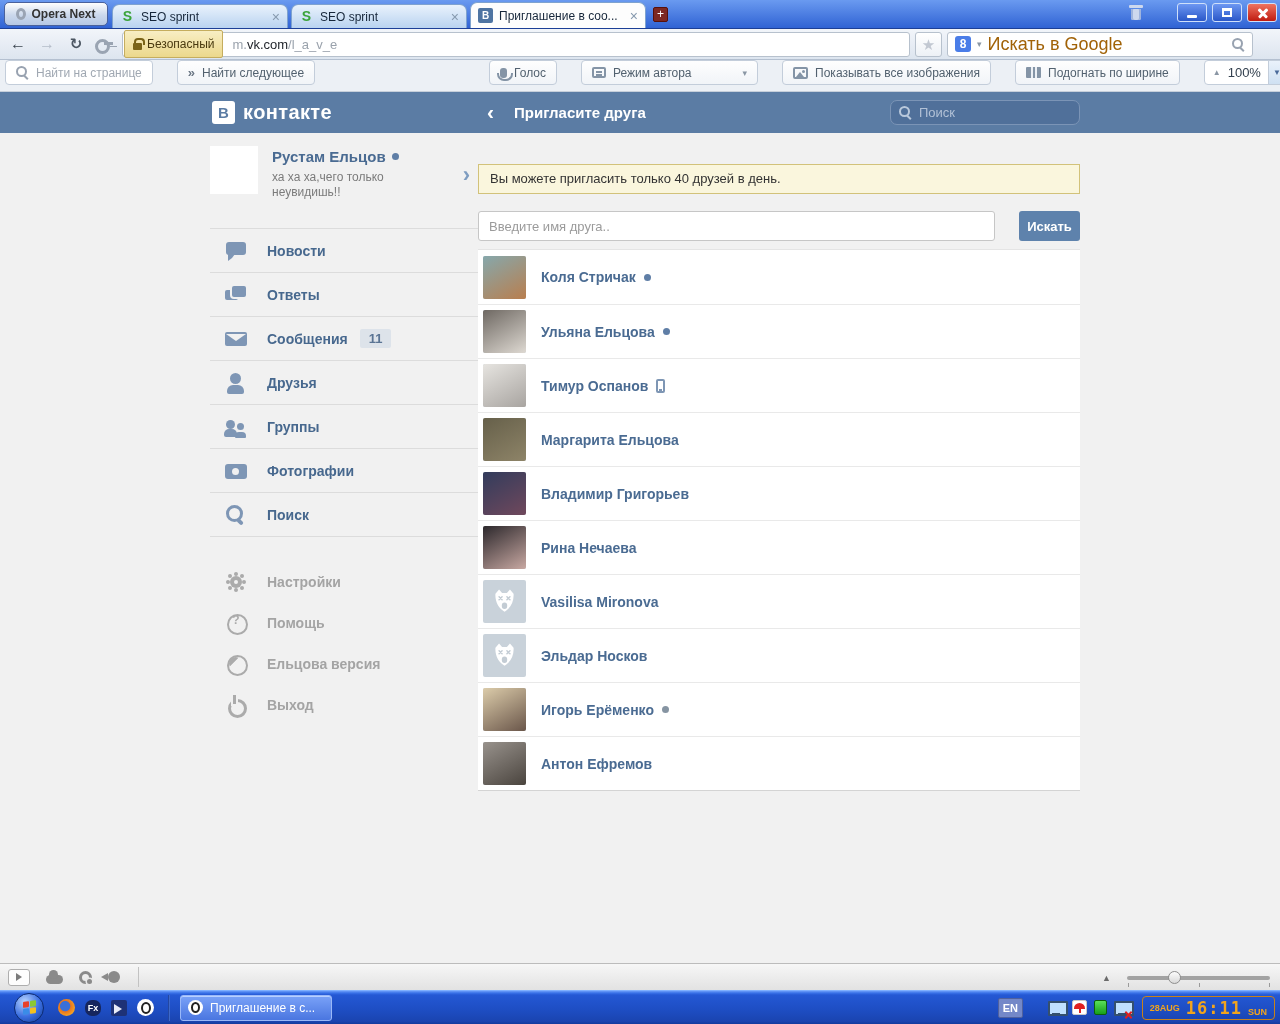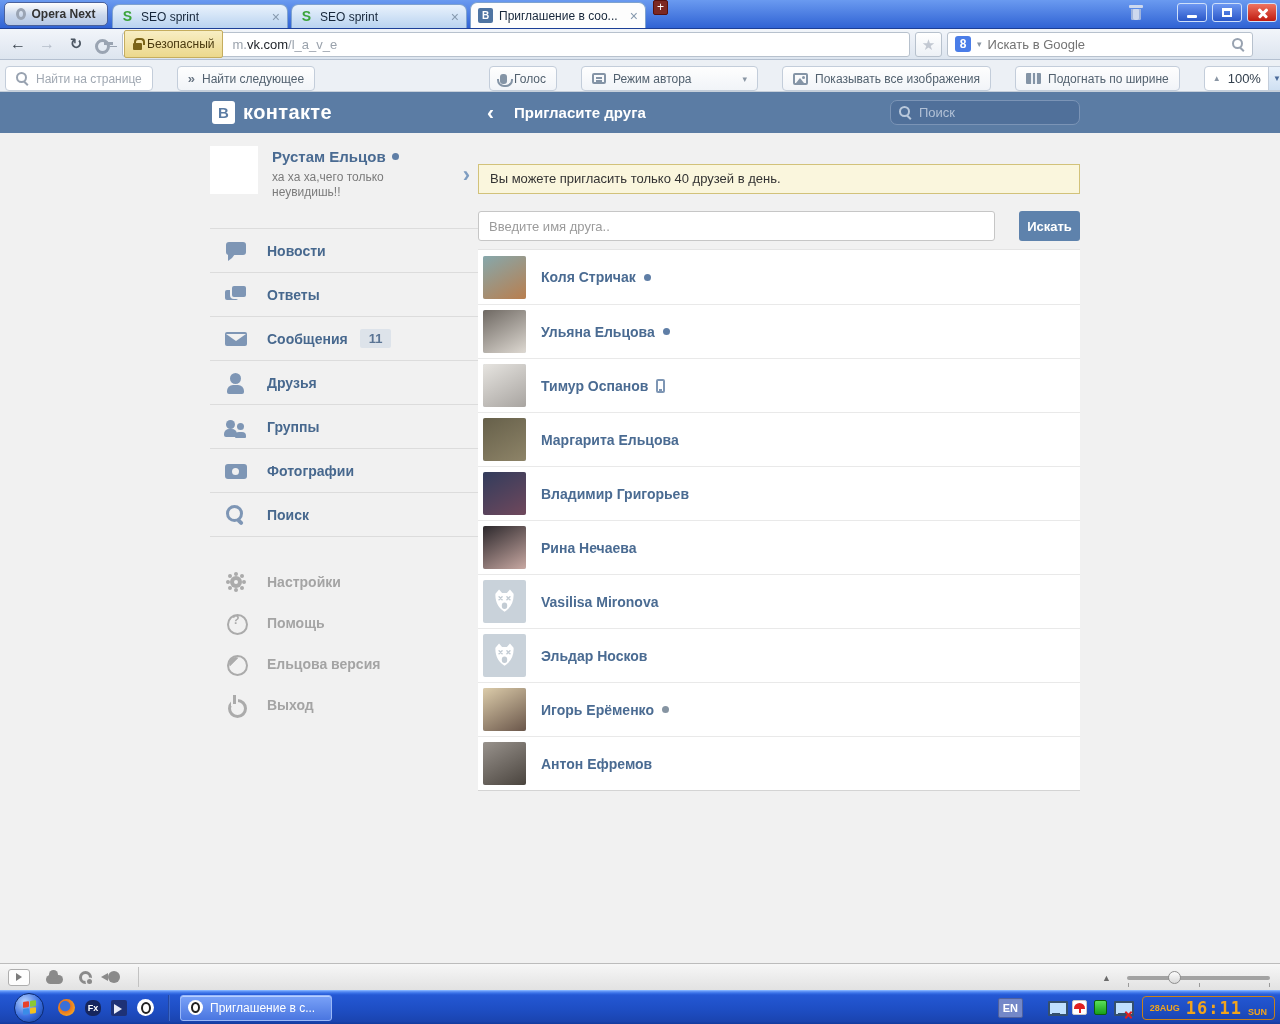"Opera Next" .tabbar { align-items: none -> flex-end }
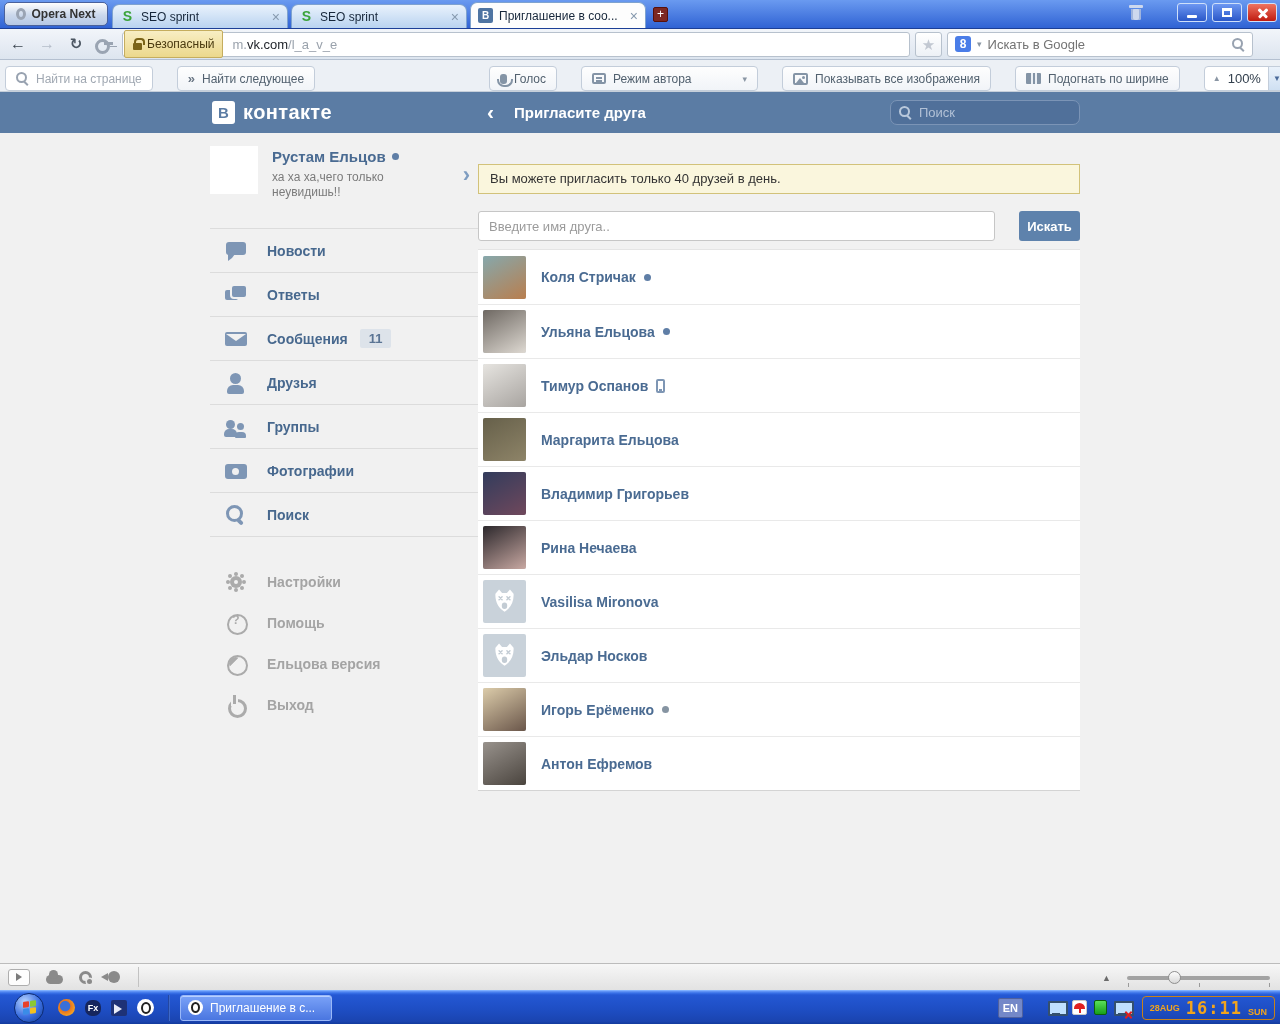"Искать в Google" .gph { color: #737373 -> #a16207; font-size: 13px -> 18px }
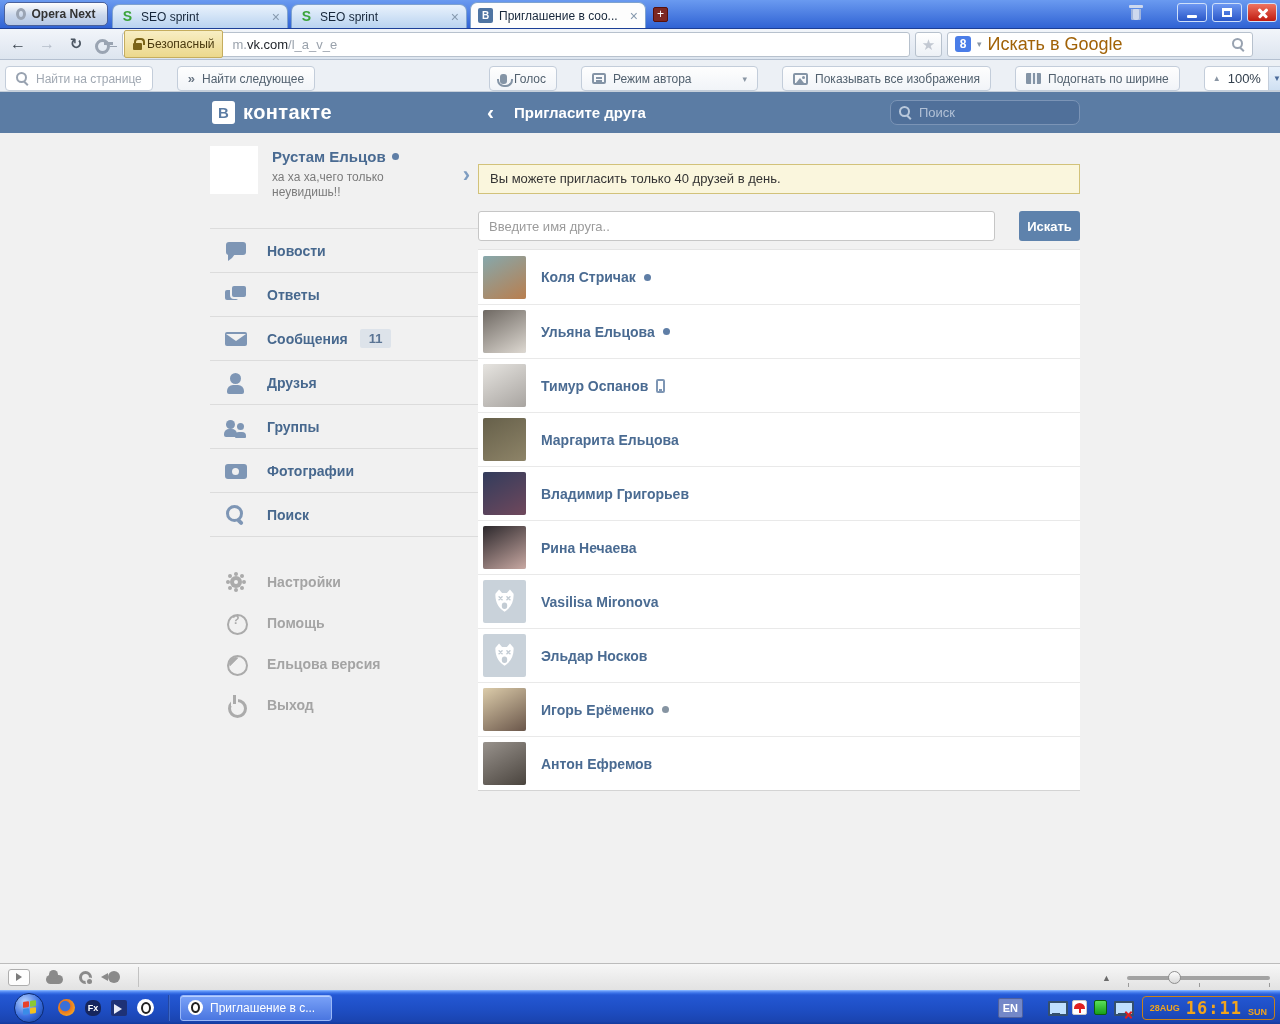"Найти на странице" .viewbar { align-items: flex-end -> flex-start }
